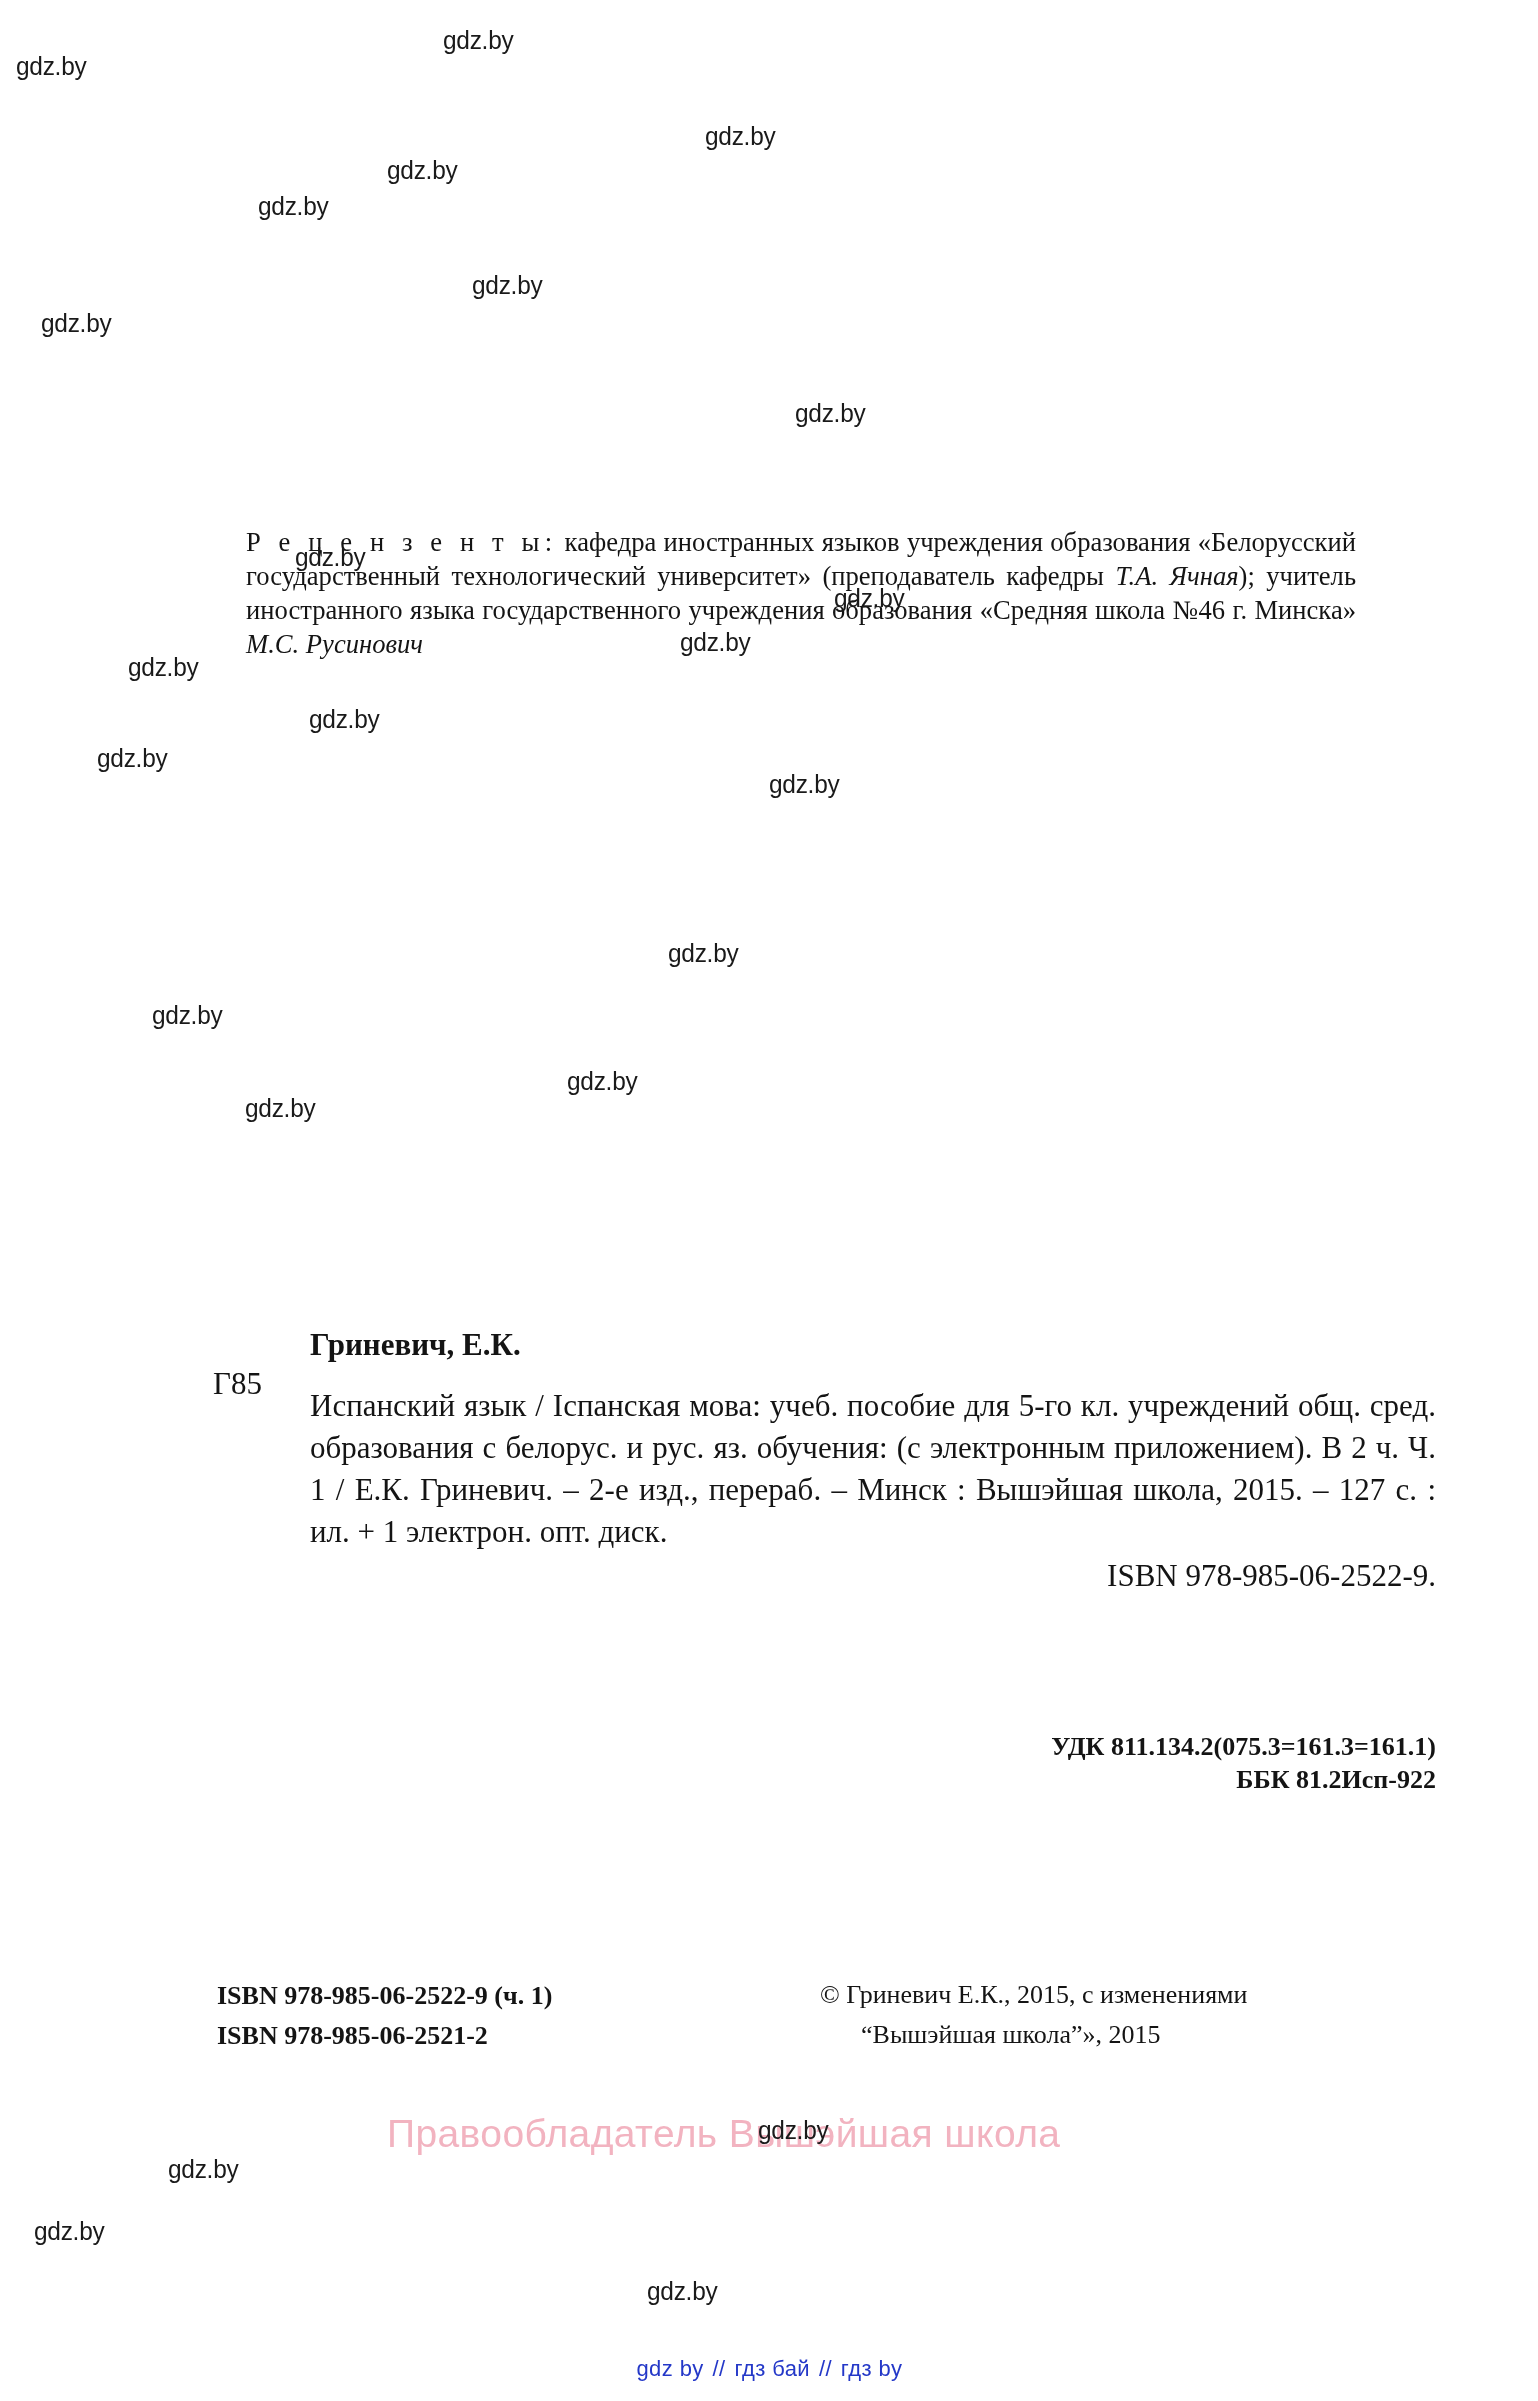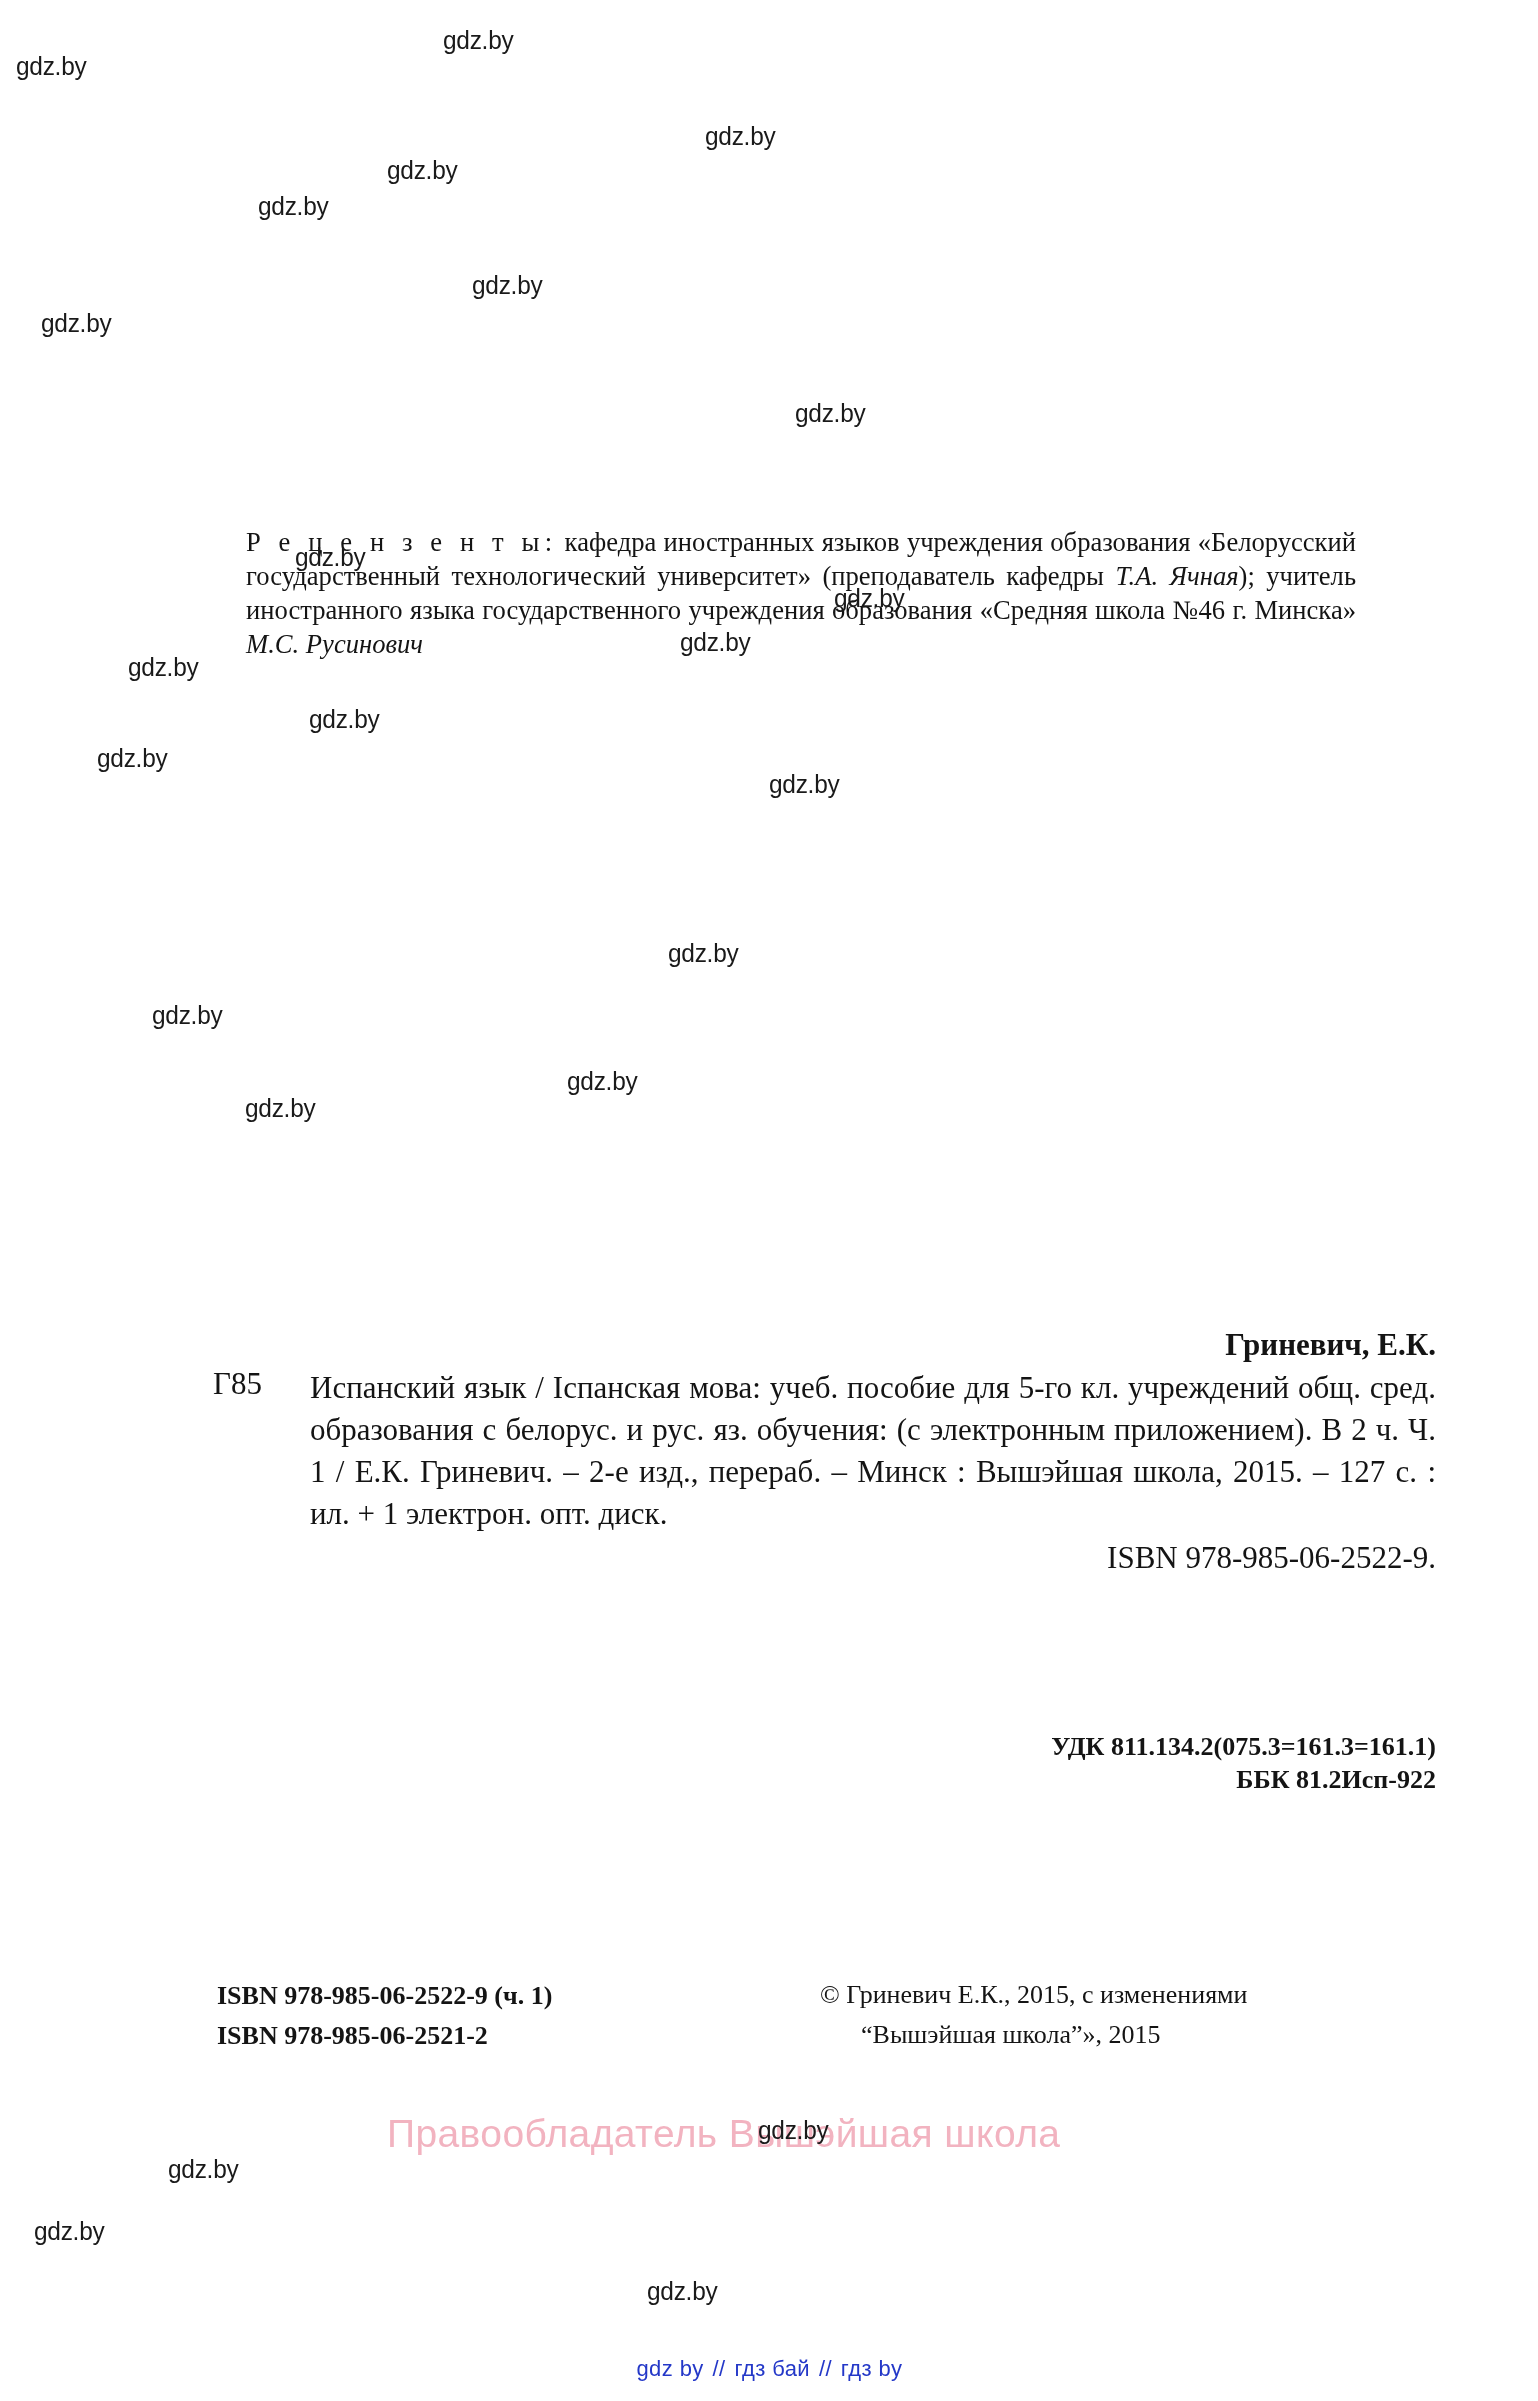"Гриневич, Е.К." .biblio .author { margin-bottom: 1px -> 19px; text-align: right -> left }
